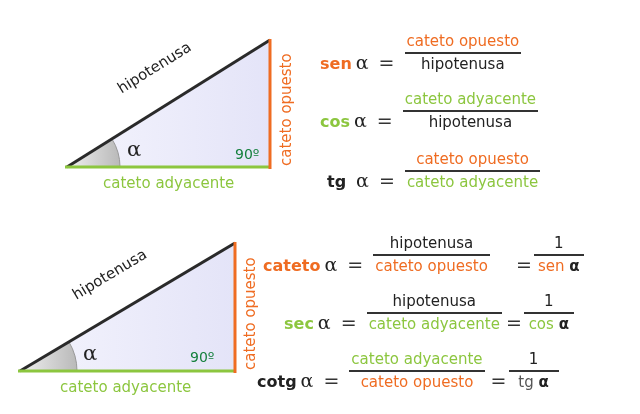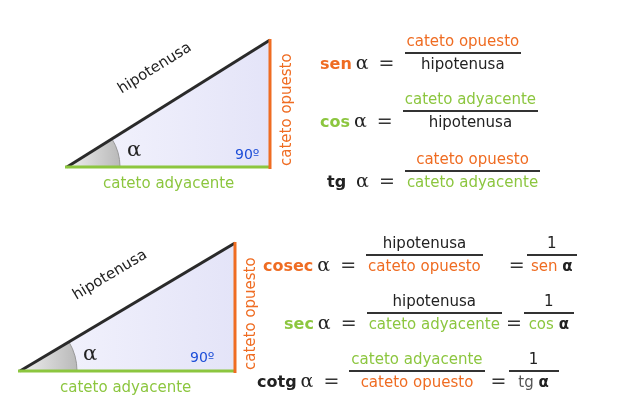"90º" .gray { color: #1d4ed8 -> #15803d }
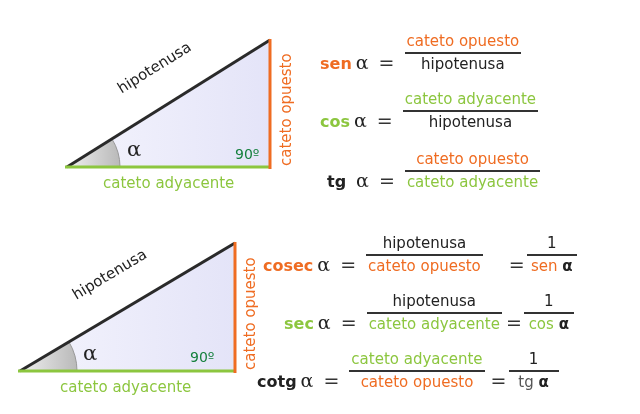"cosec" span.fname { text: cosec -> cateto }
